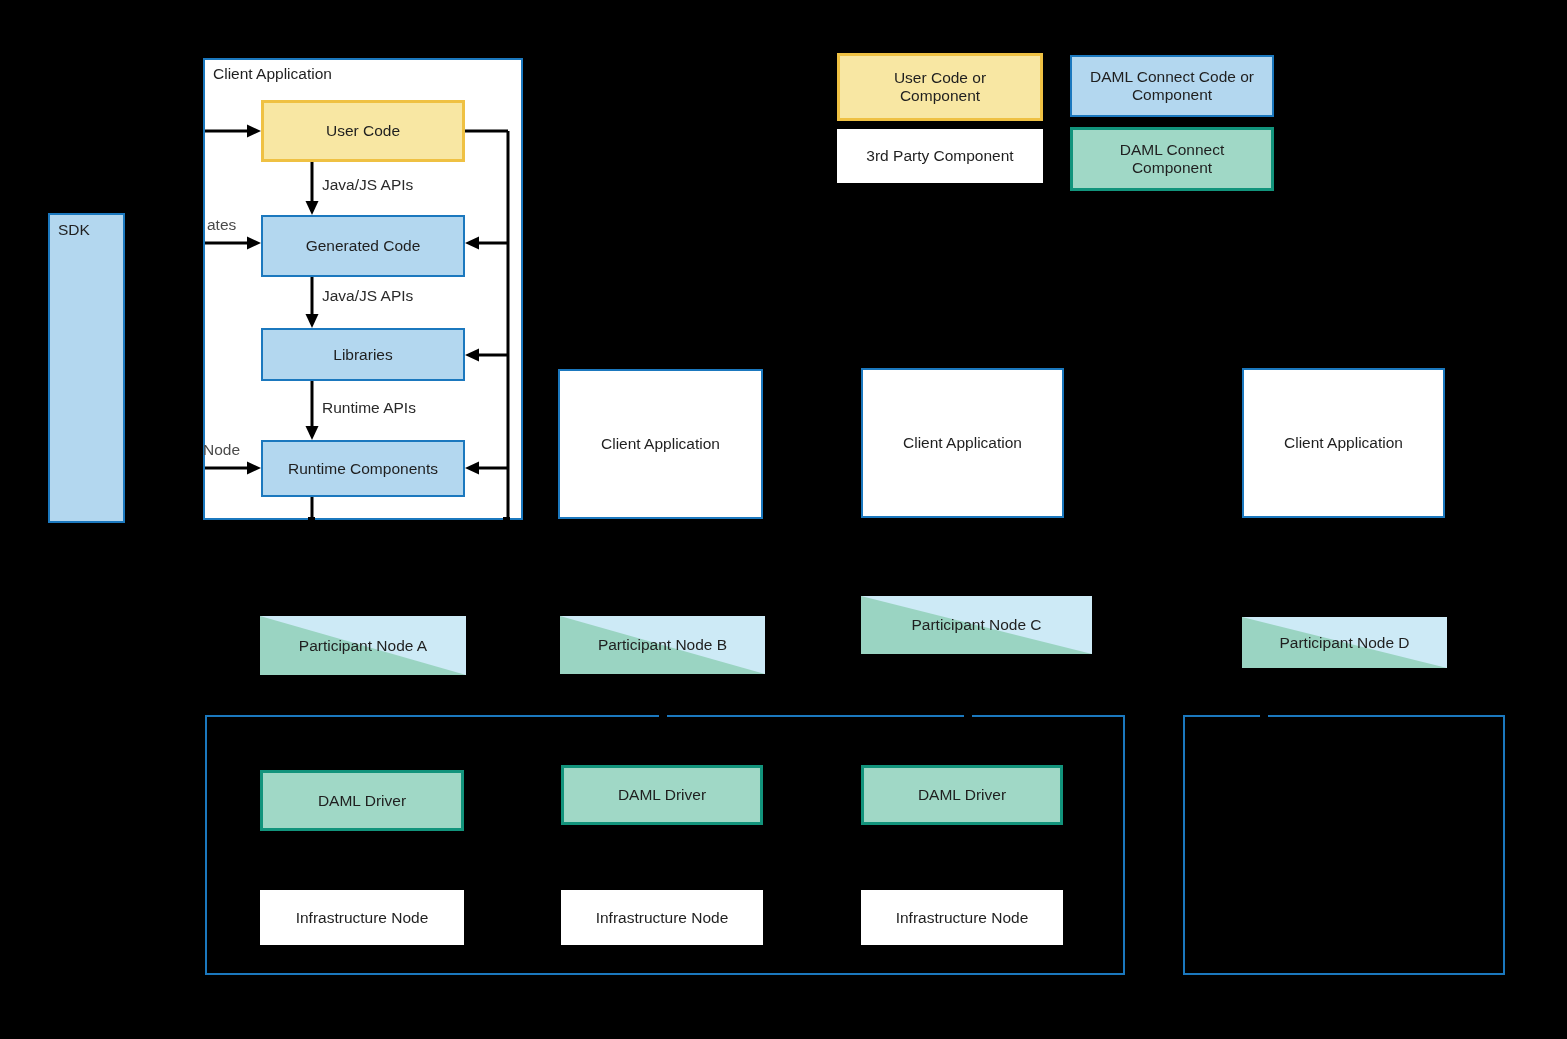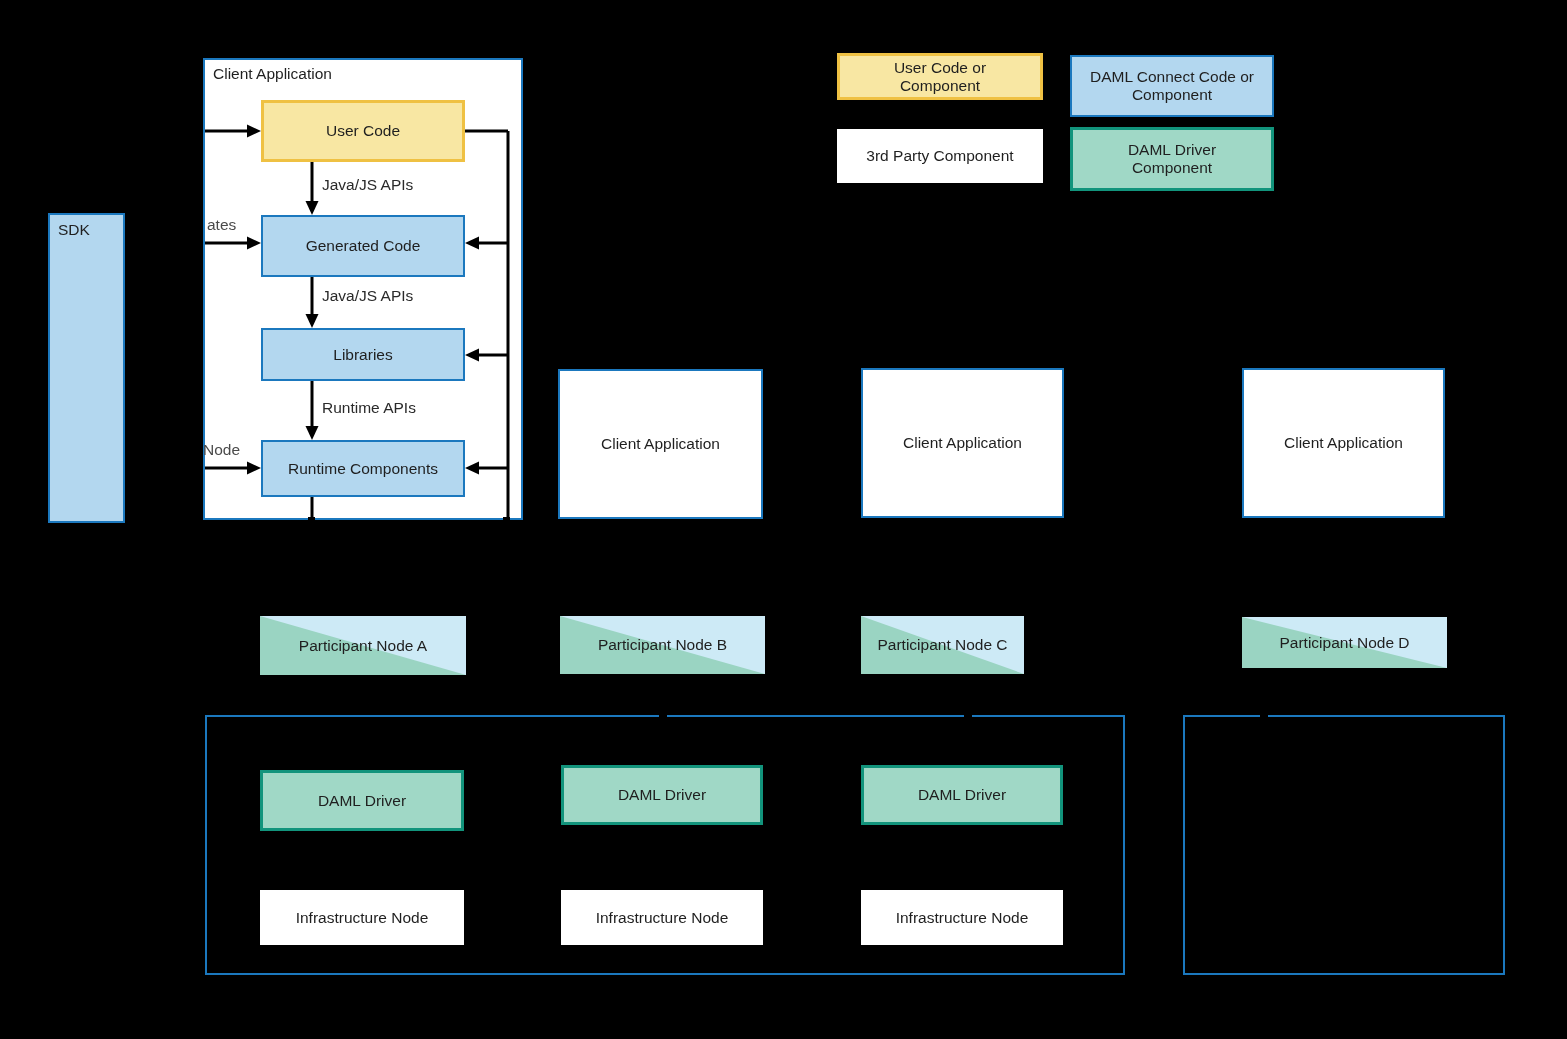"User Code or Component" div.abs { height: 47px -> 68px }
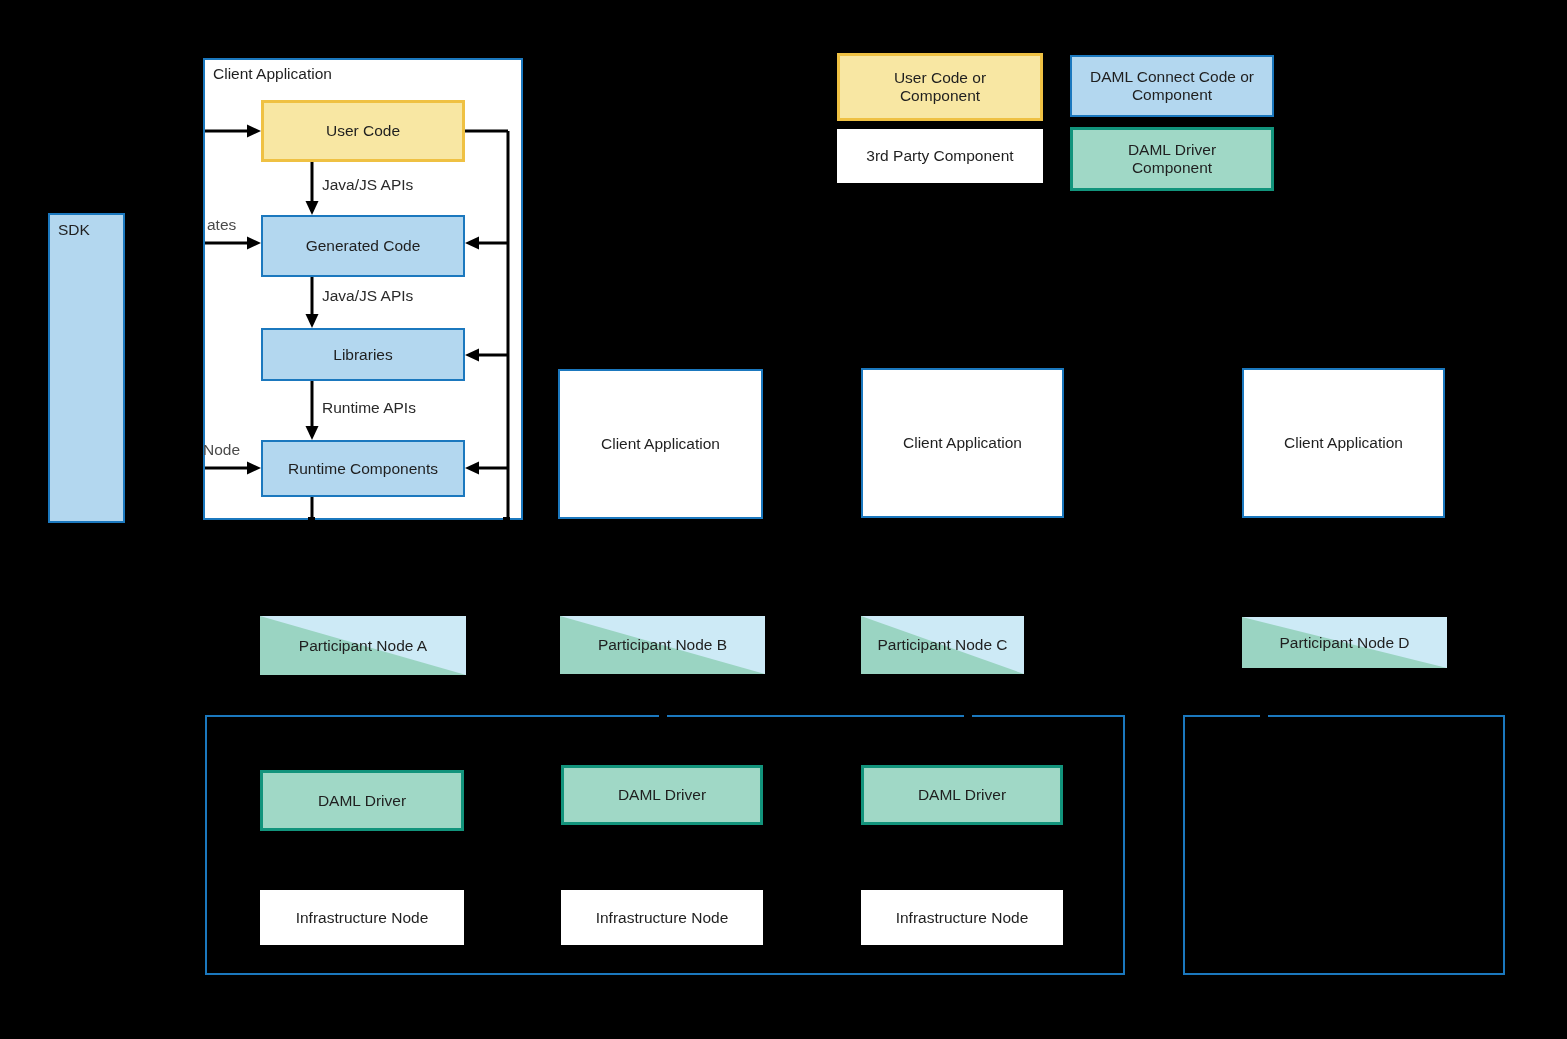"DAML Driver Component" span { text: Driver -> Connect }
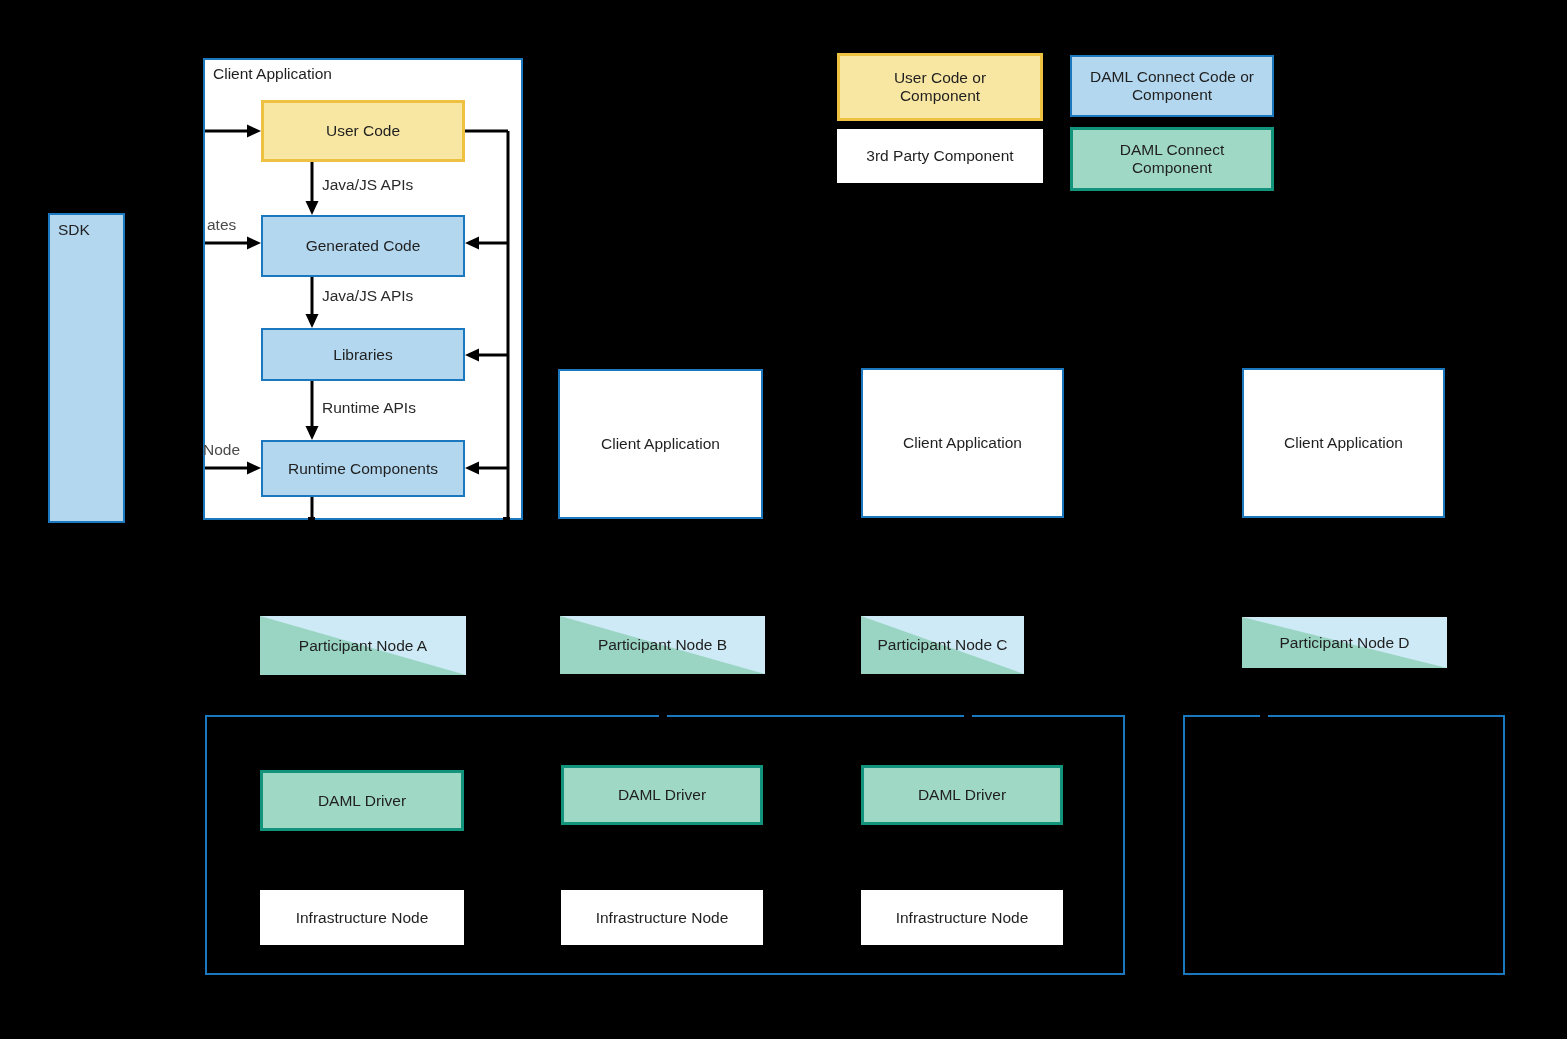"Participant Node C" div.abs { top: 616px -> 596px; width: 163px -> 231px }
